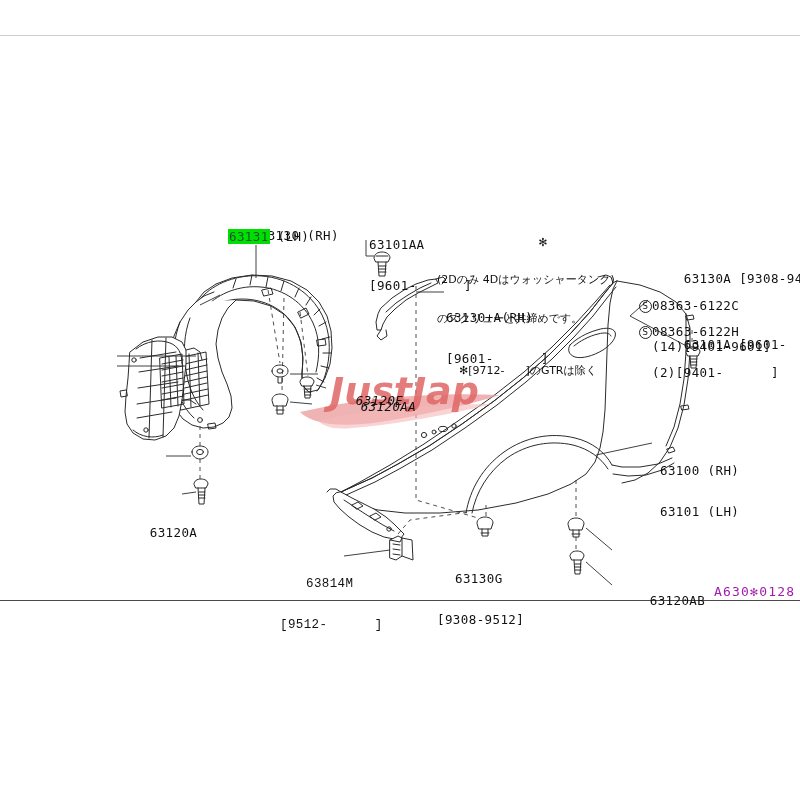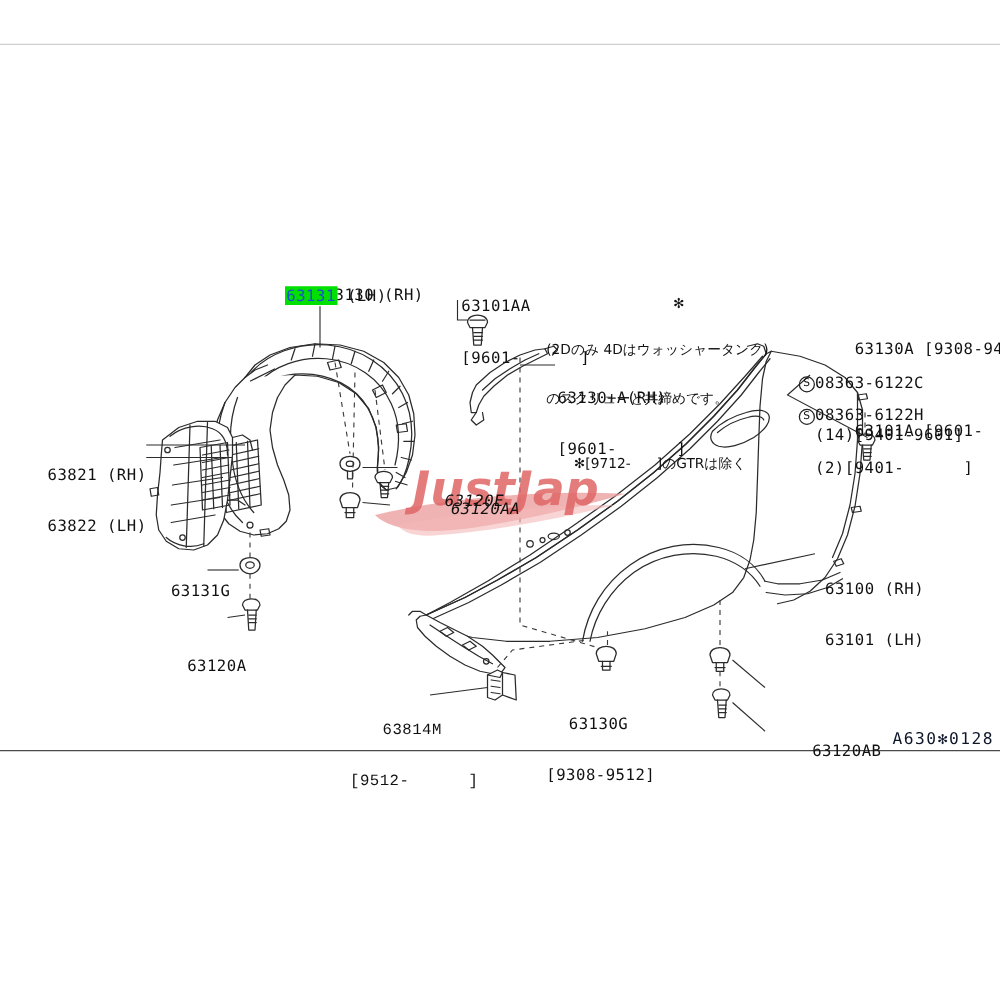"63131" .hl { color: #1d4ed8 -> #14532d }
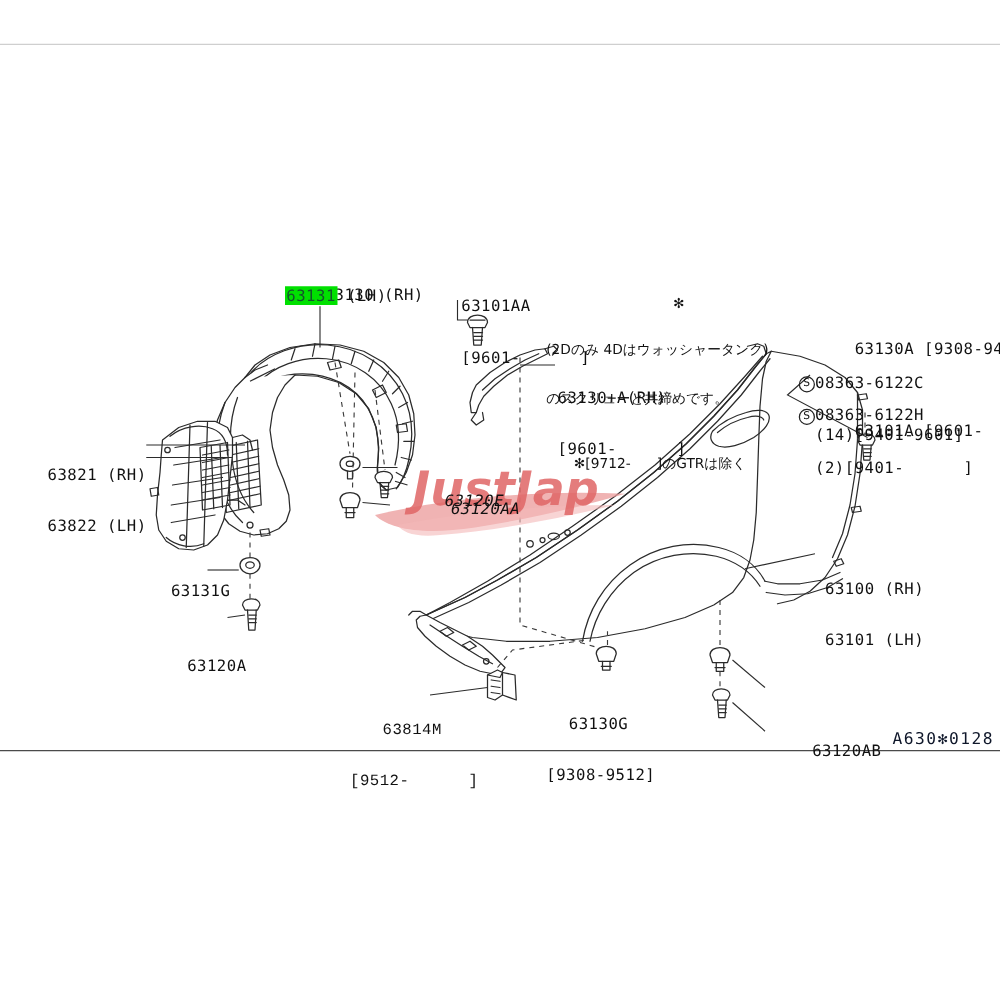"63821 (RH)" div.lbl { html: <div> <div>63821 (RH)</div> <div>63822 (LH)</div> </div> -> none }
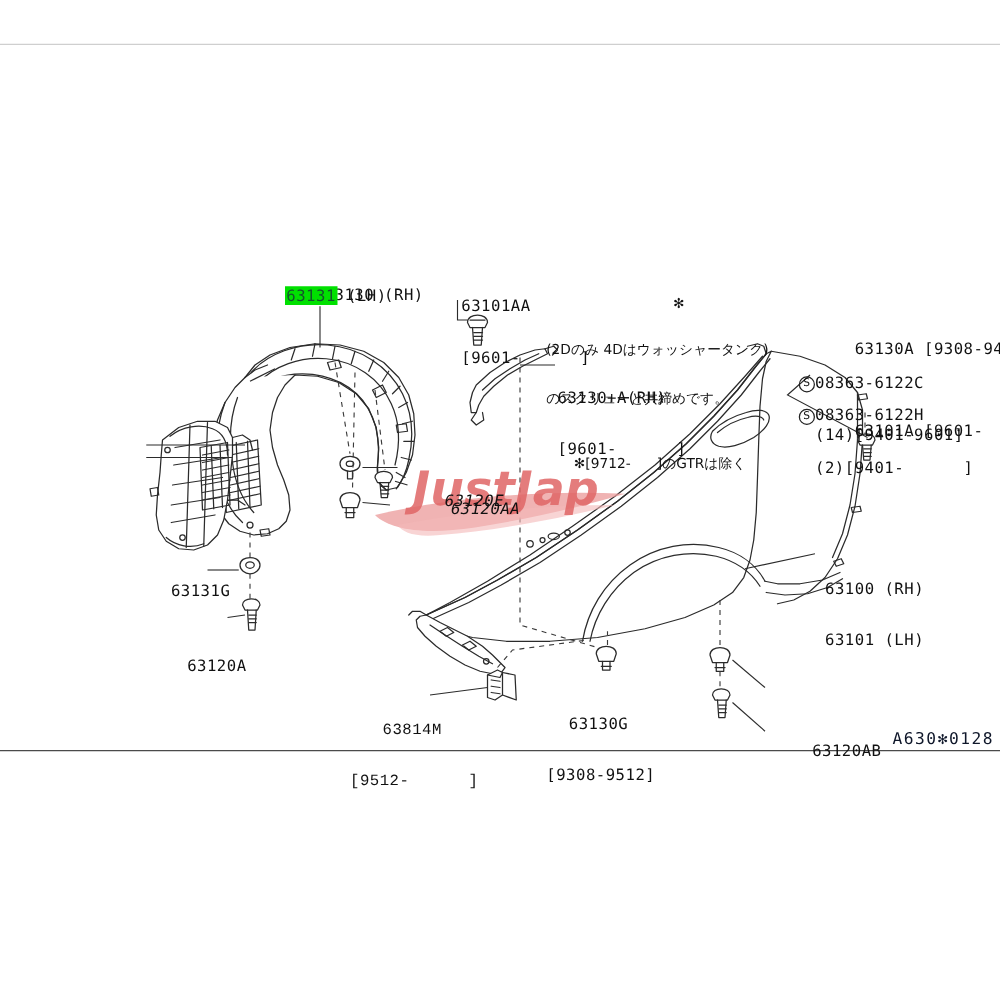"63131G" div.lbl { html: <div> <span>63131G</span> </div> -> none }
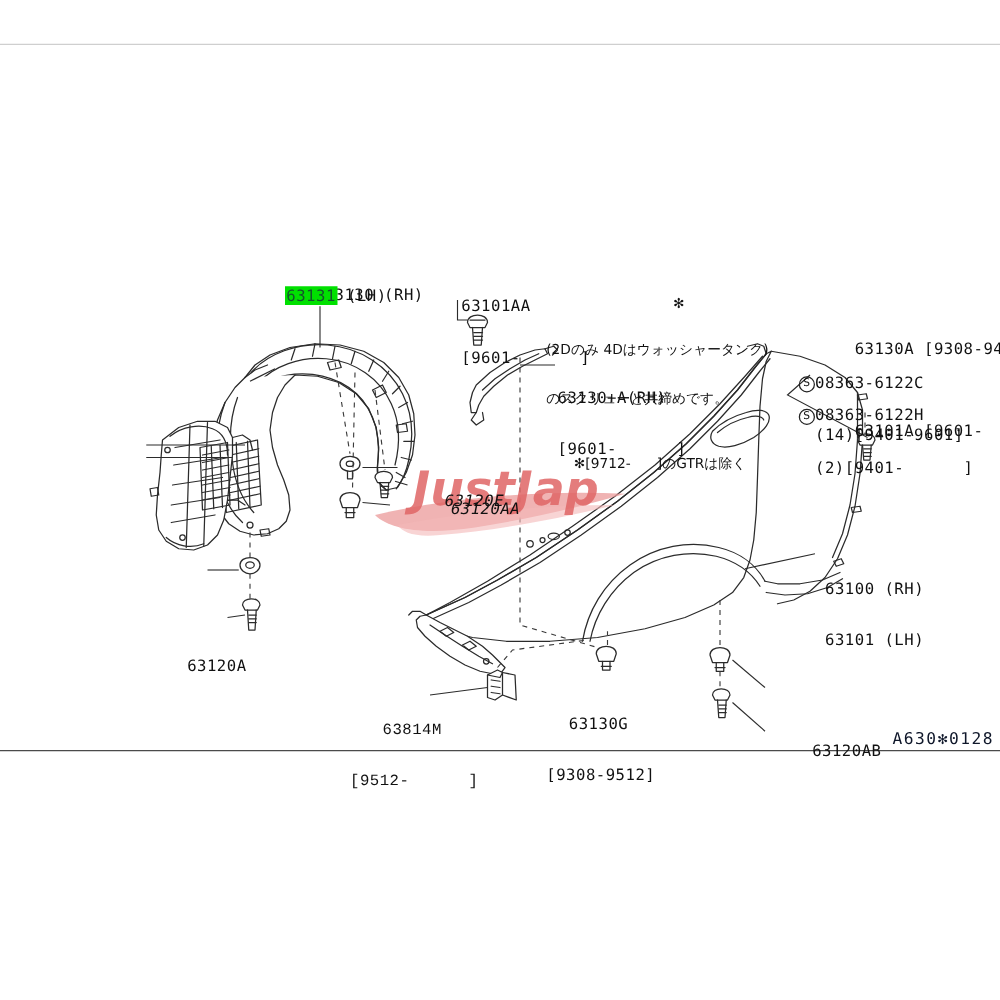"A630✻0128" .code { color: #0f172a -> #a21caf }
